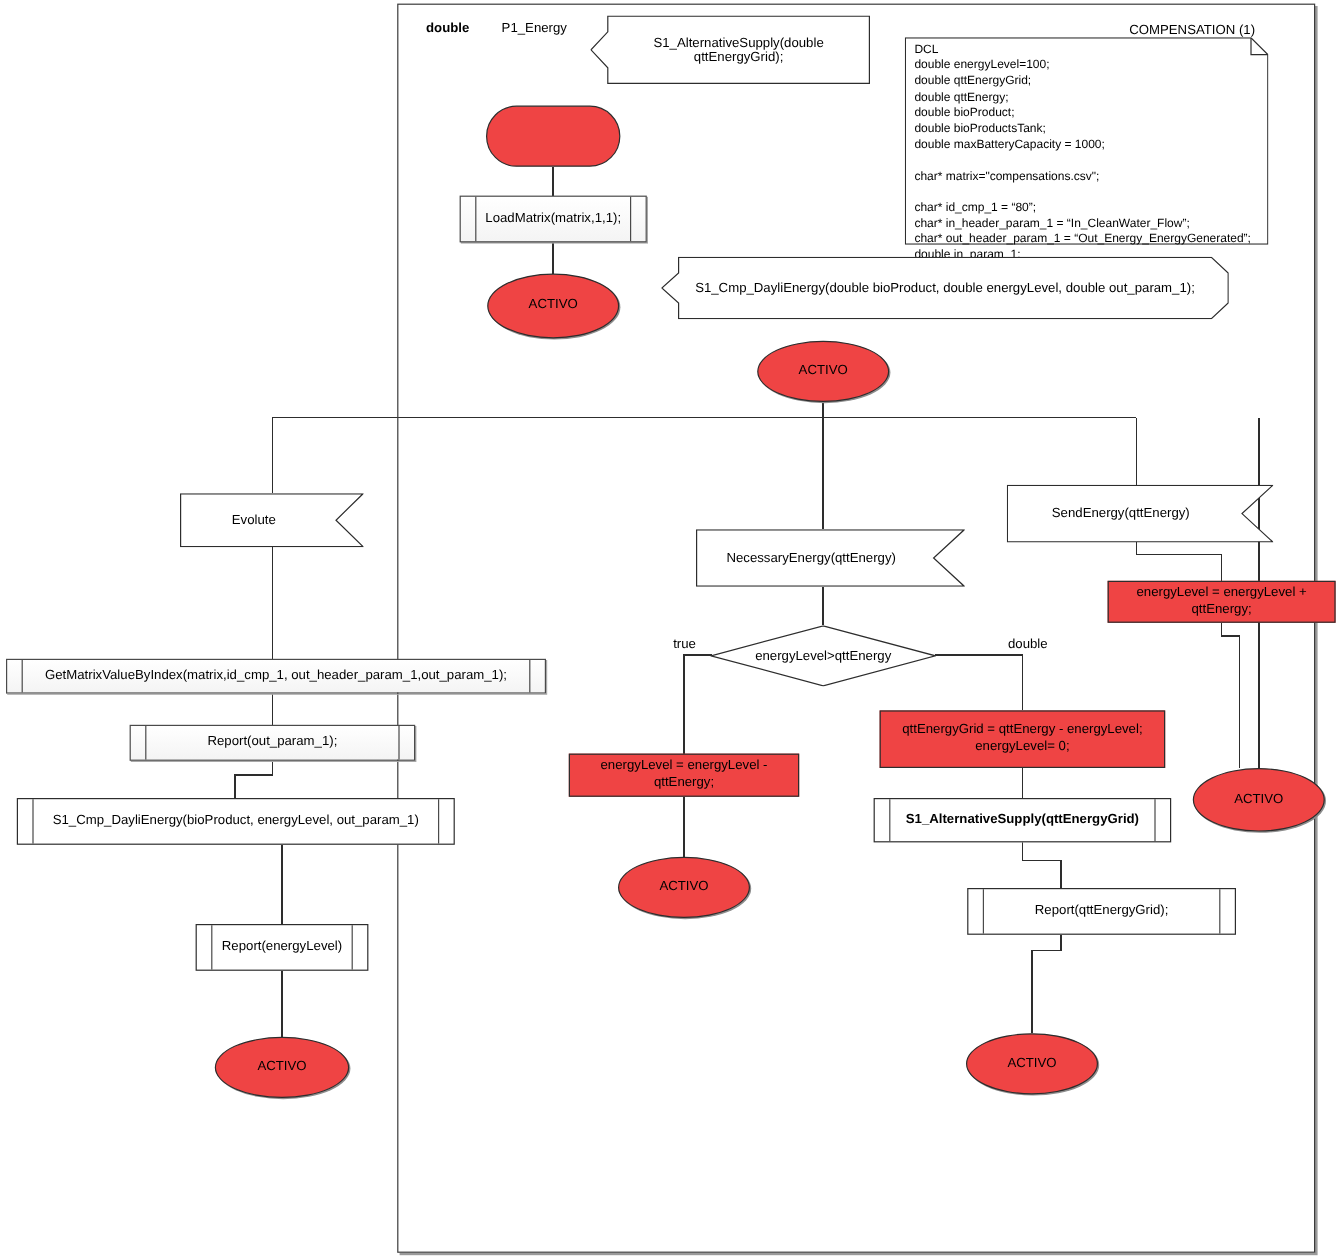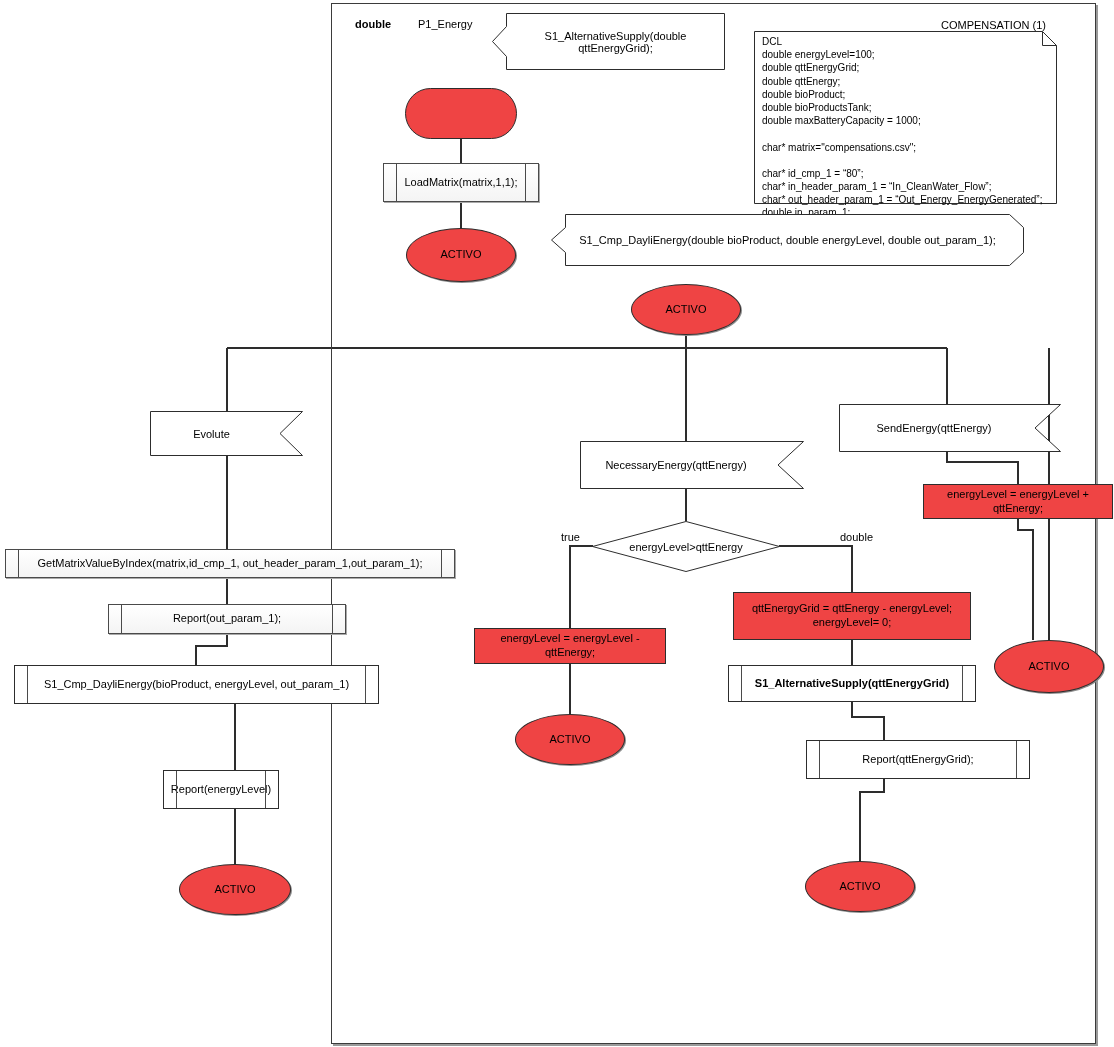"Report(energyLevel)" div.node { width: 116px -> 144px }
